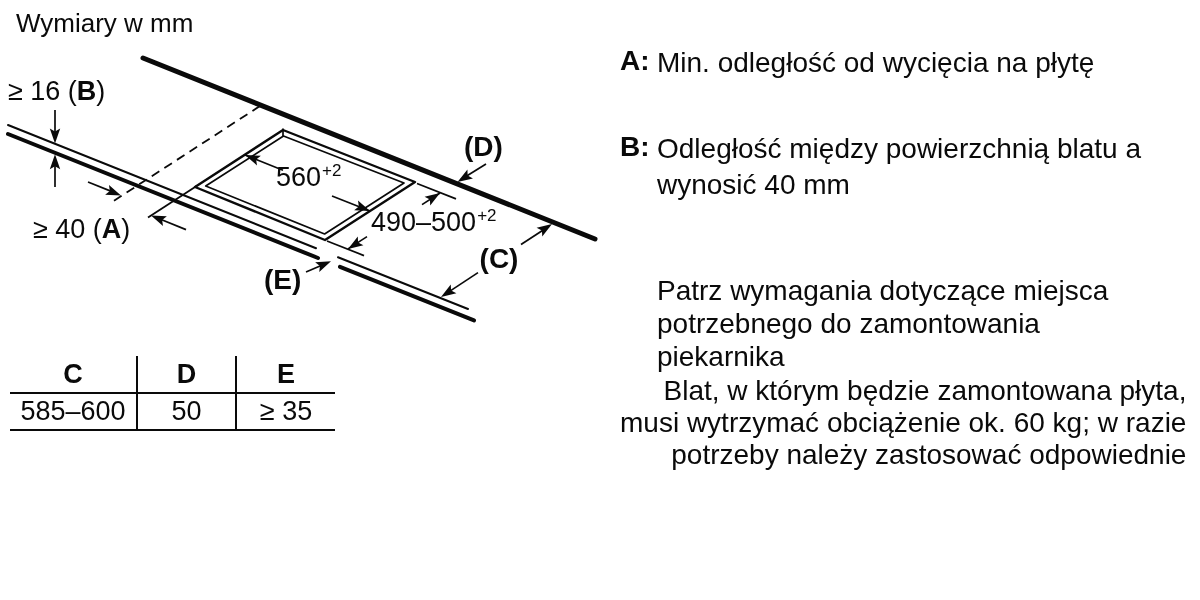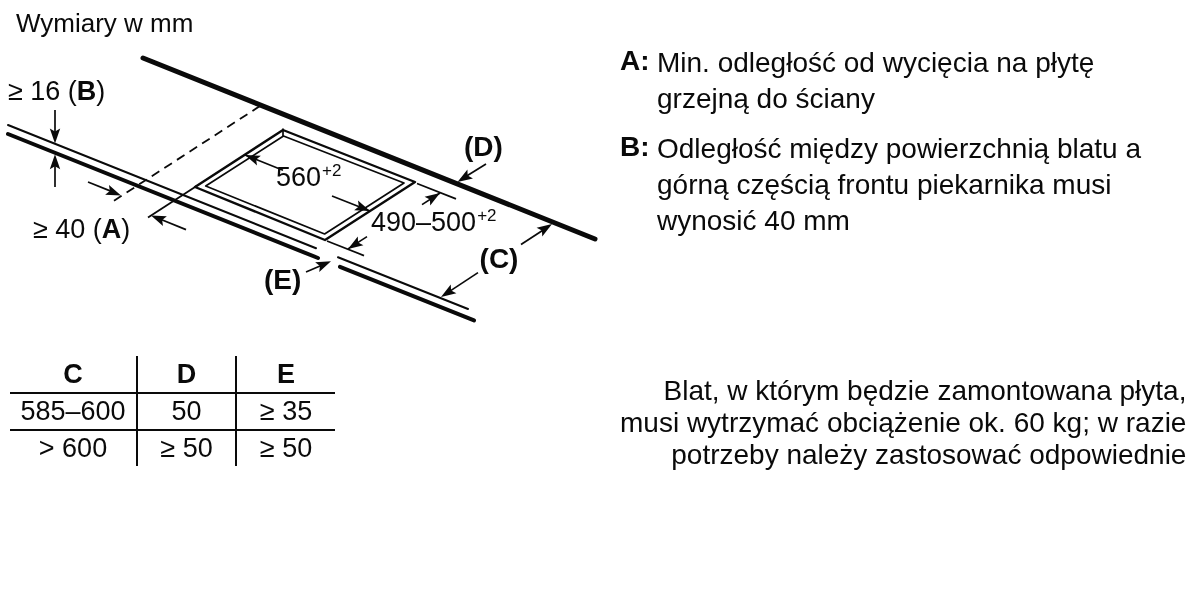"grzejną do ściany" div.nline { html: <div>grzejną do ściany</div> -> none }
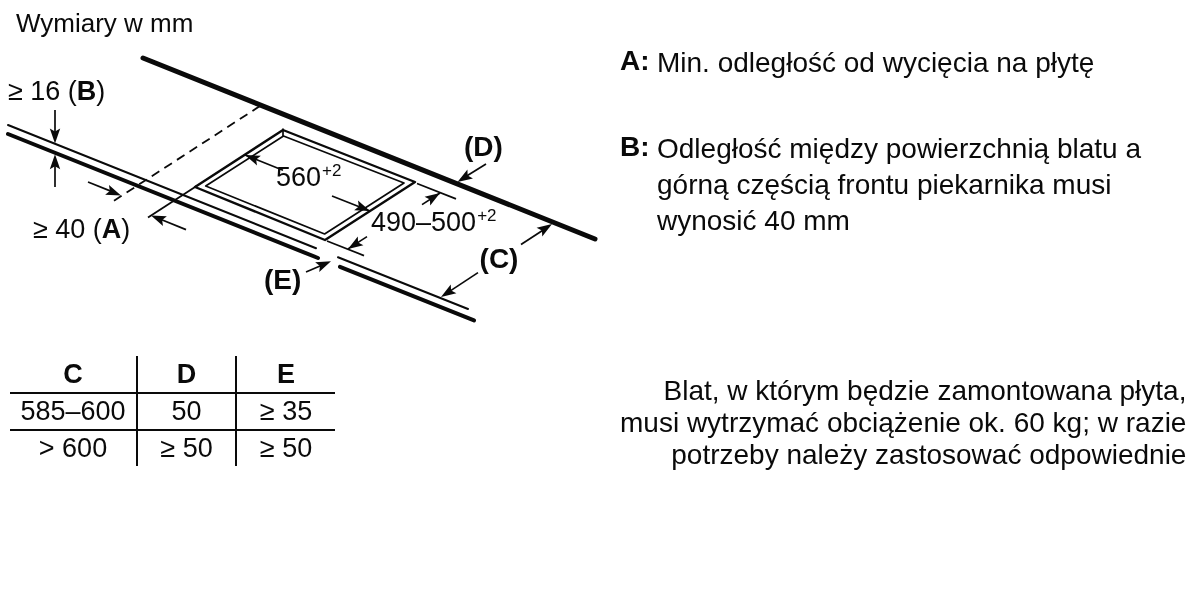"górną częścią frontu piekarnika musi" div.nline { html: <div>górną częścią frontu piekarnika musi</div> -> none }
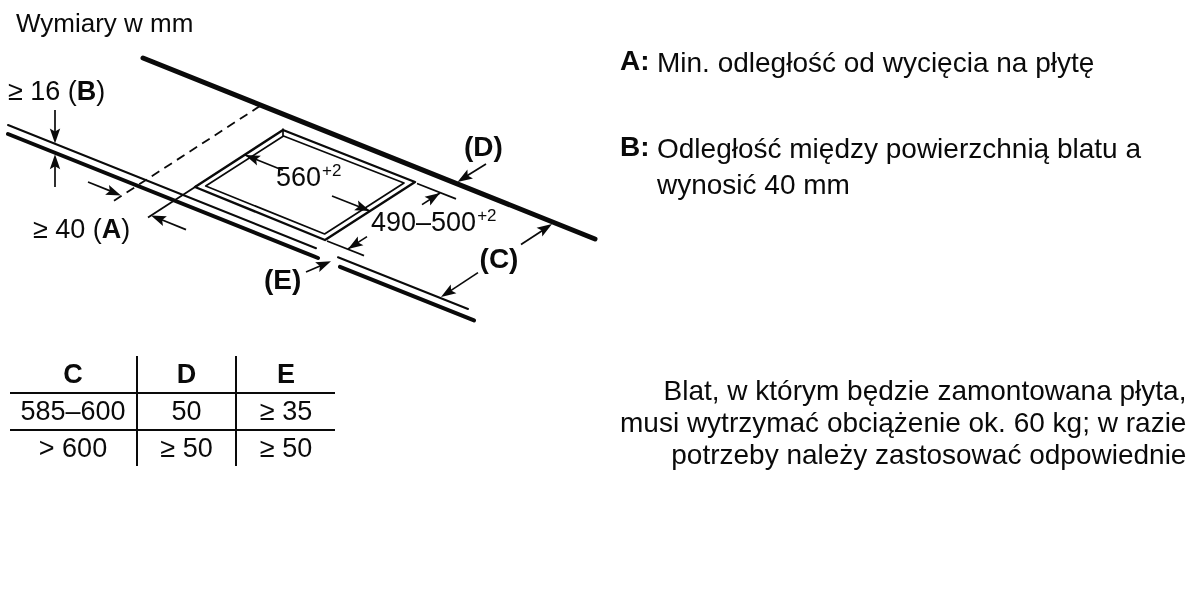"Patrz wymagania dotyczące miejsca" div.note { html: none -> <div> <div> <div>Patrz wymagania dotyczące miejsca</div> <div>potrzebnego do zamontowania</div> <div>piekarnika</div> </div> </div> }
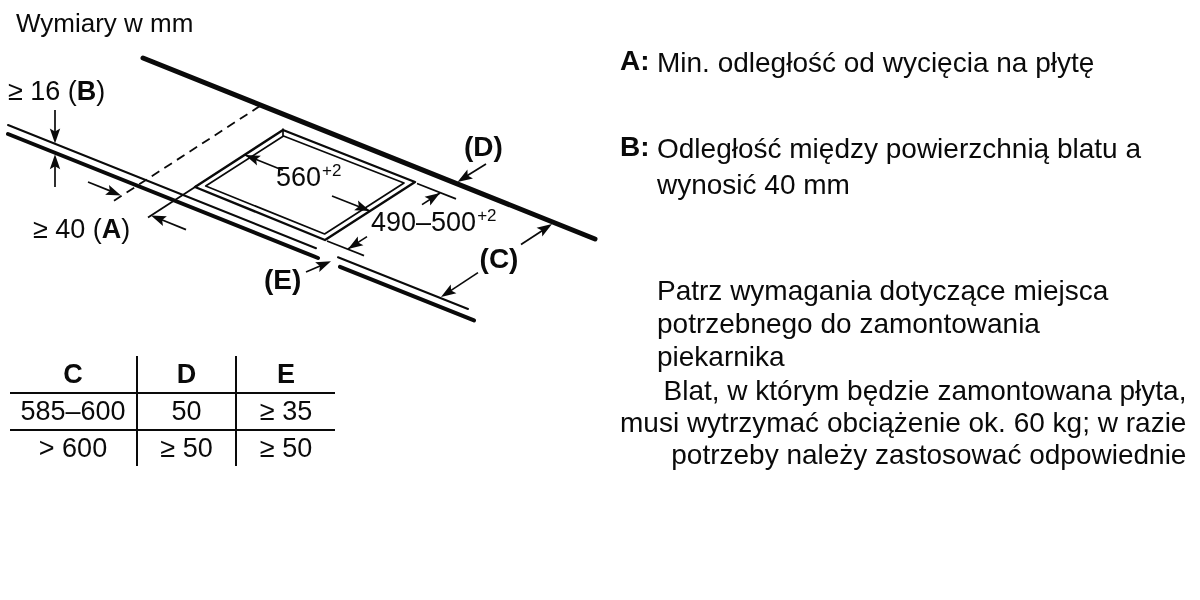"> 600" tr { html: <tr> <td>&gt; 600</td> <td>≥ 50</td> <td>≥ 50</td> </tr> -> none }
